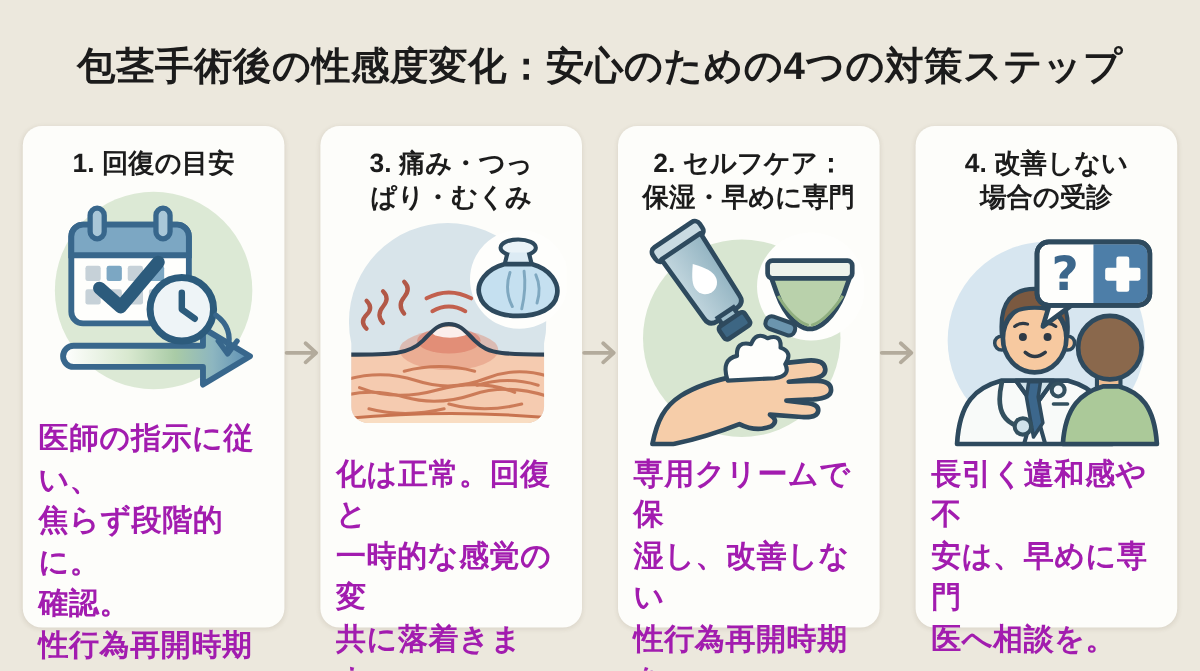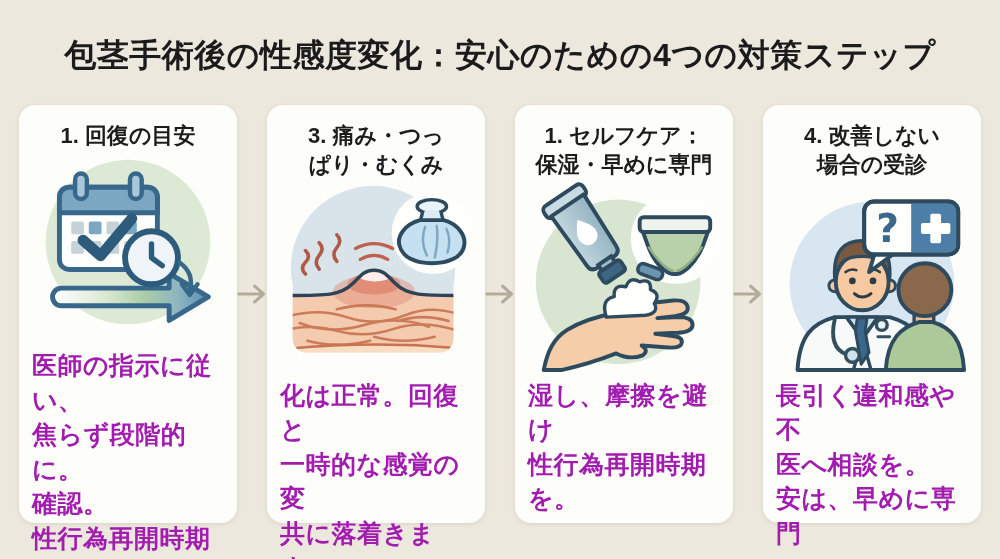"1. セルフケア：" div { text: 1 -> 2 }
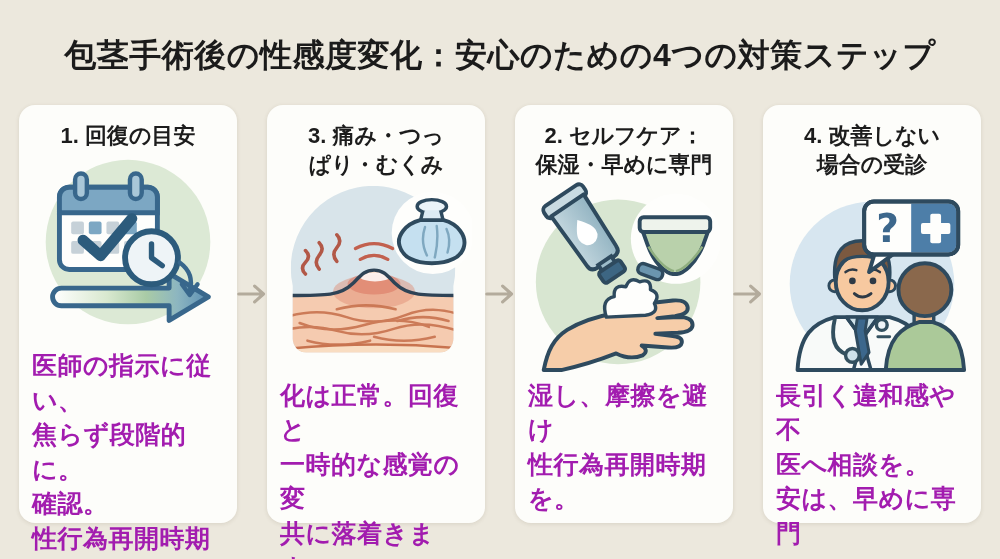"専用クリームで保" div { html: none -> <div>専用クリームで保</div> }
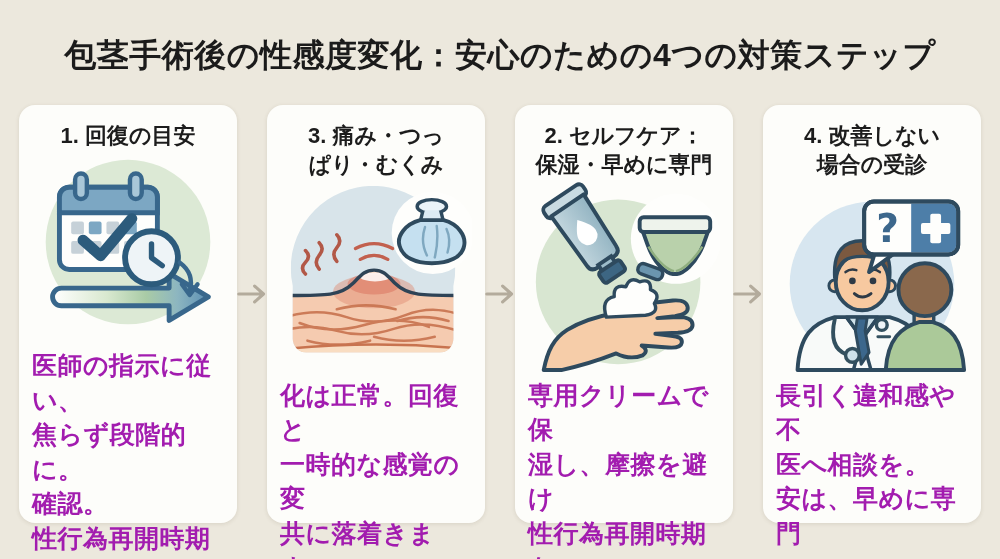"湿し、摩擦を避け" div { text: 摩擦を避け -> 改善しない }
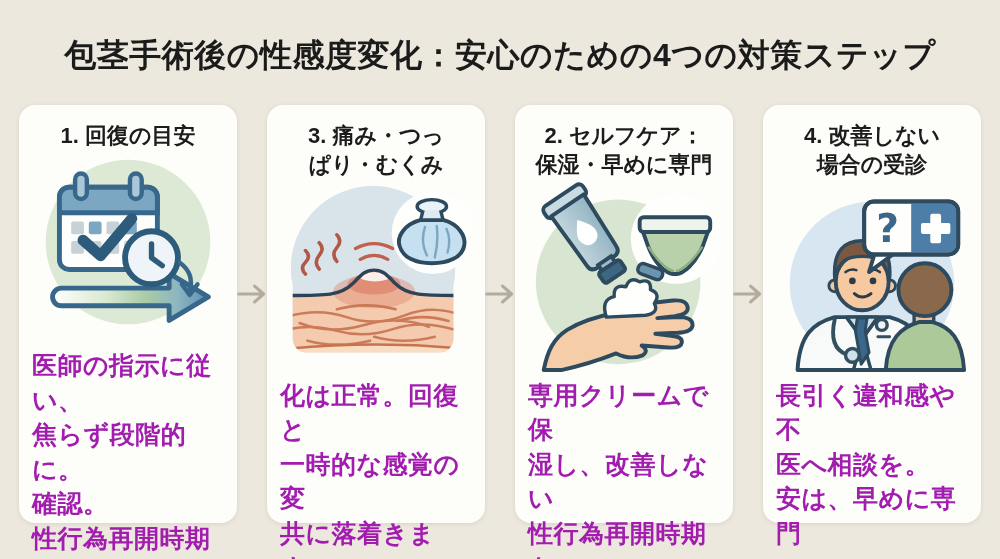"医へ相談を。" div { order: before "安は、早めに専門" -> after "安は、早めに専門" }
